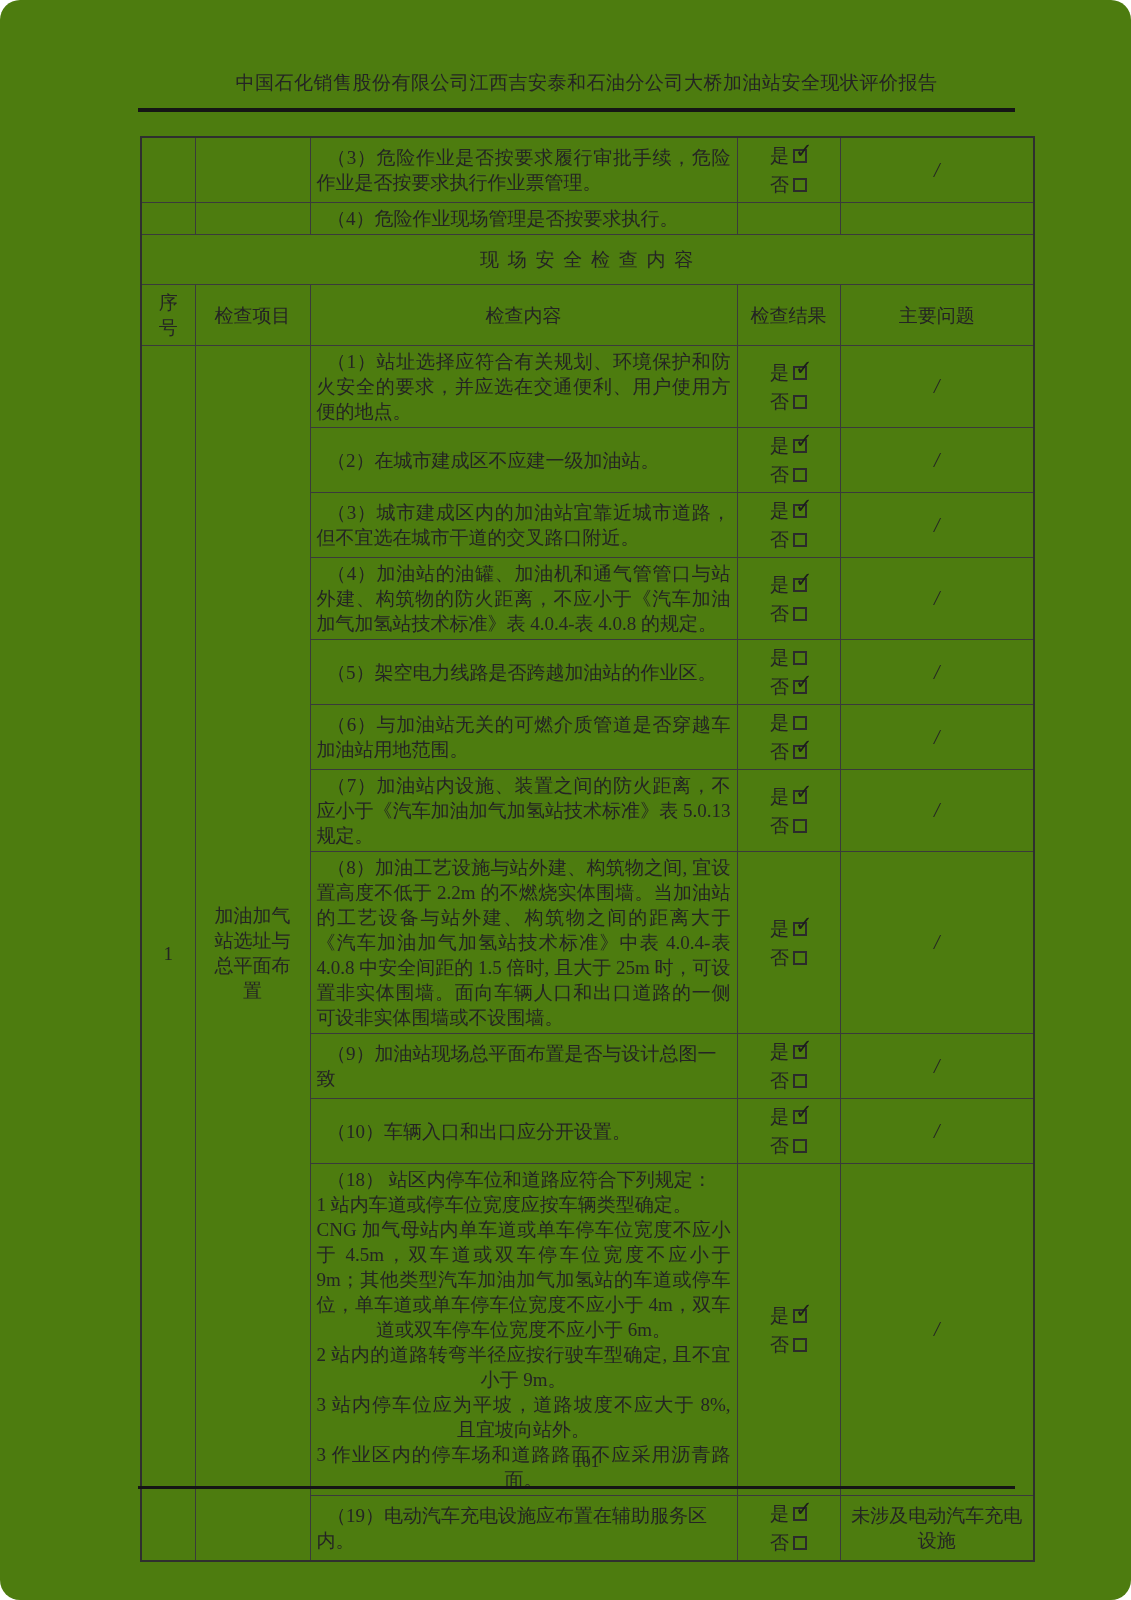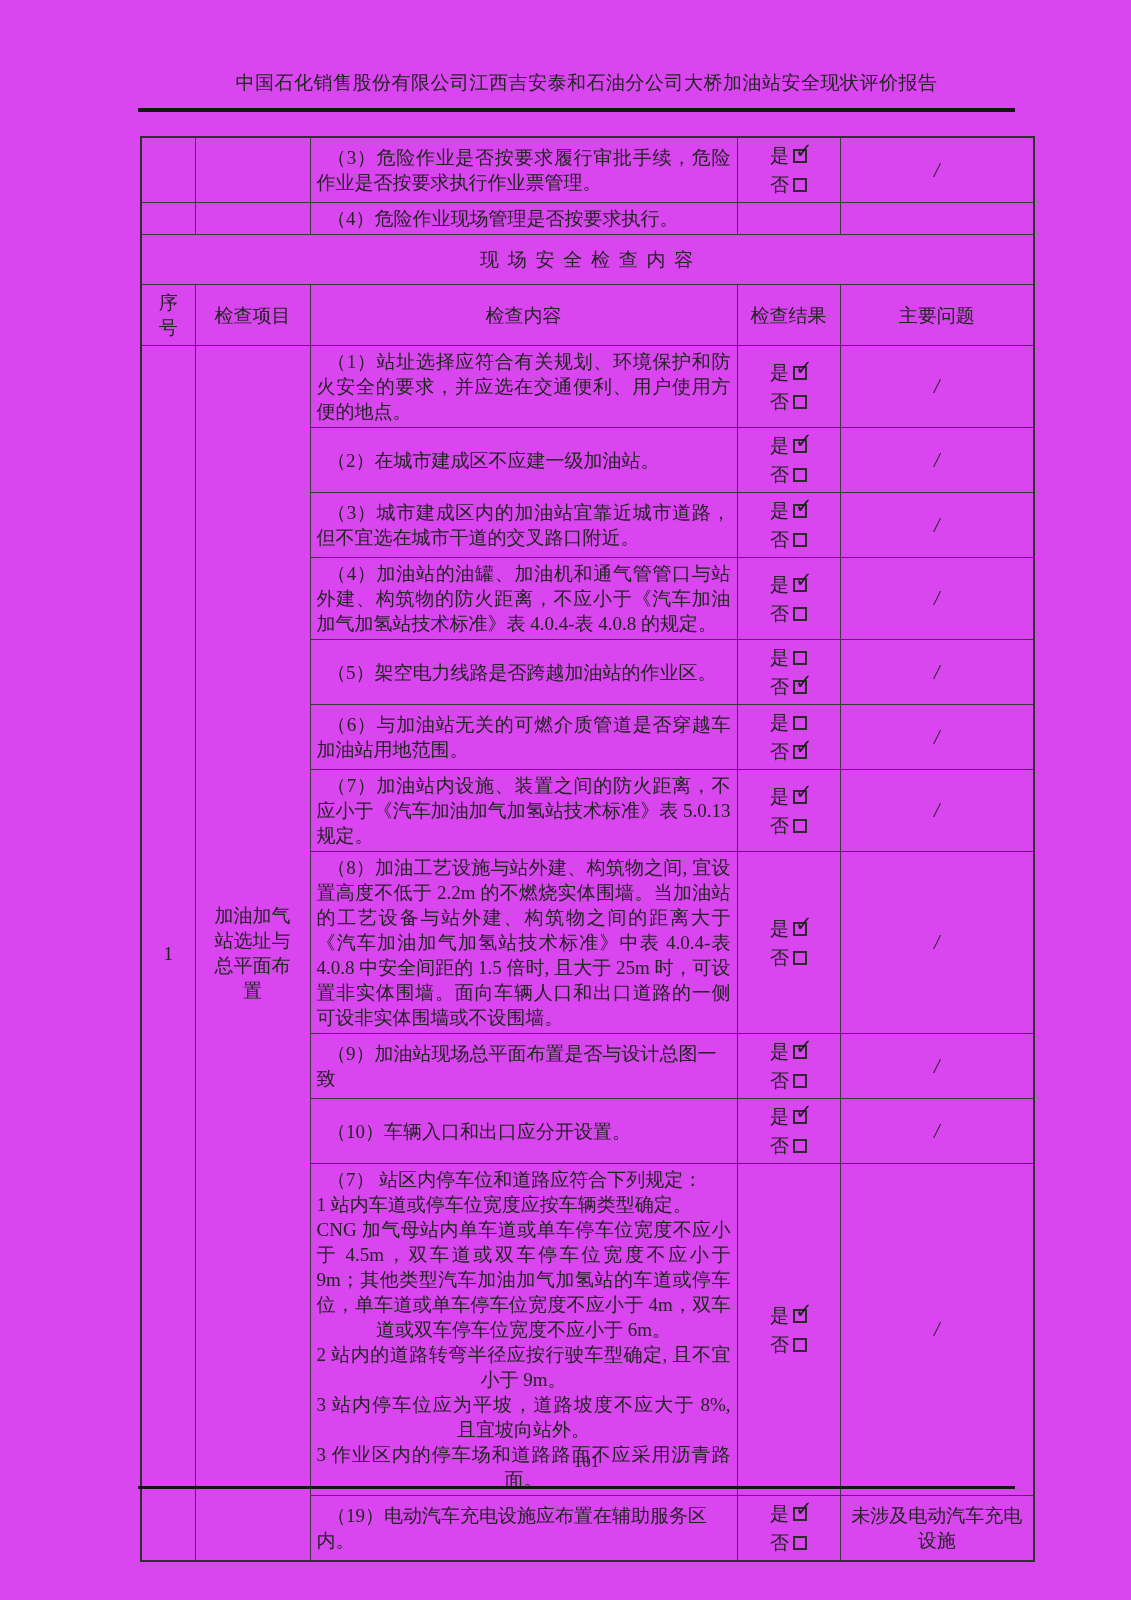"中国石化销售股份有限公司江西吉安泰和石油分公司大桥加油站安全现状评价报告" .page { background: #d946ef -> #4d7c0f; border-radius: none -> 20px }
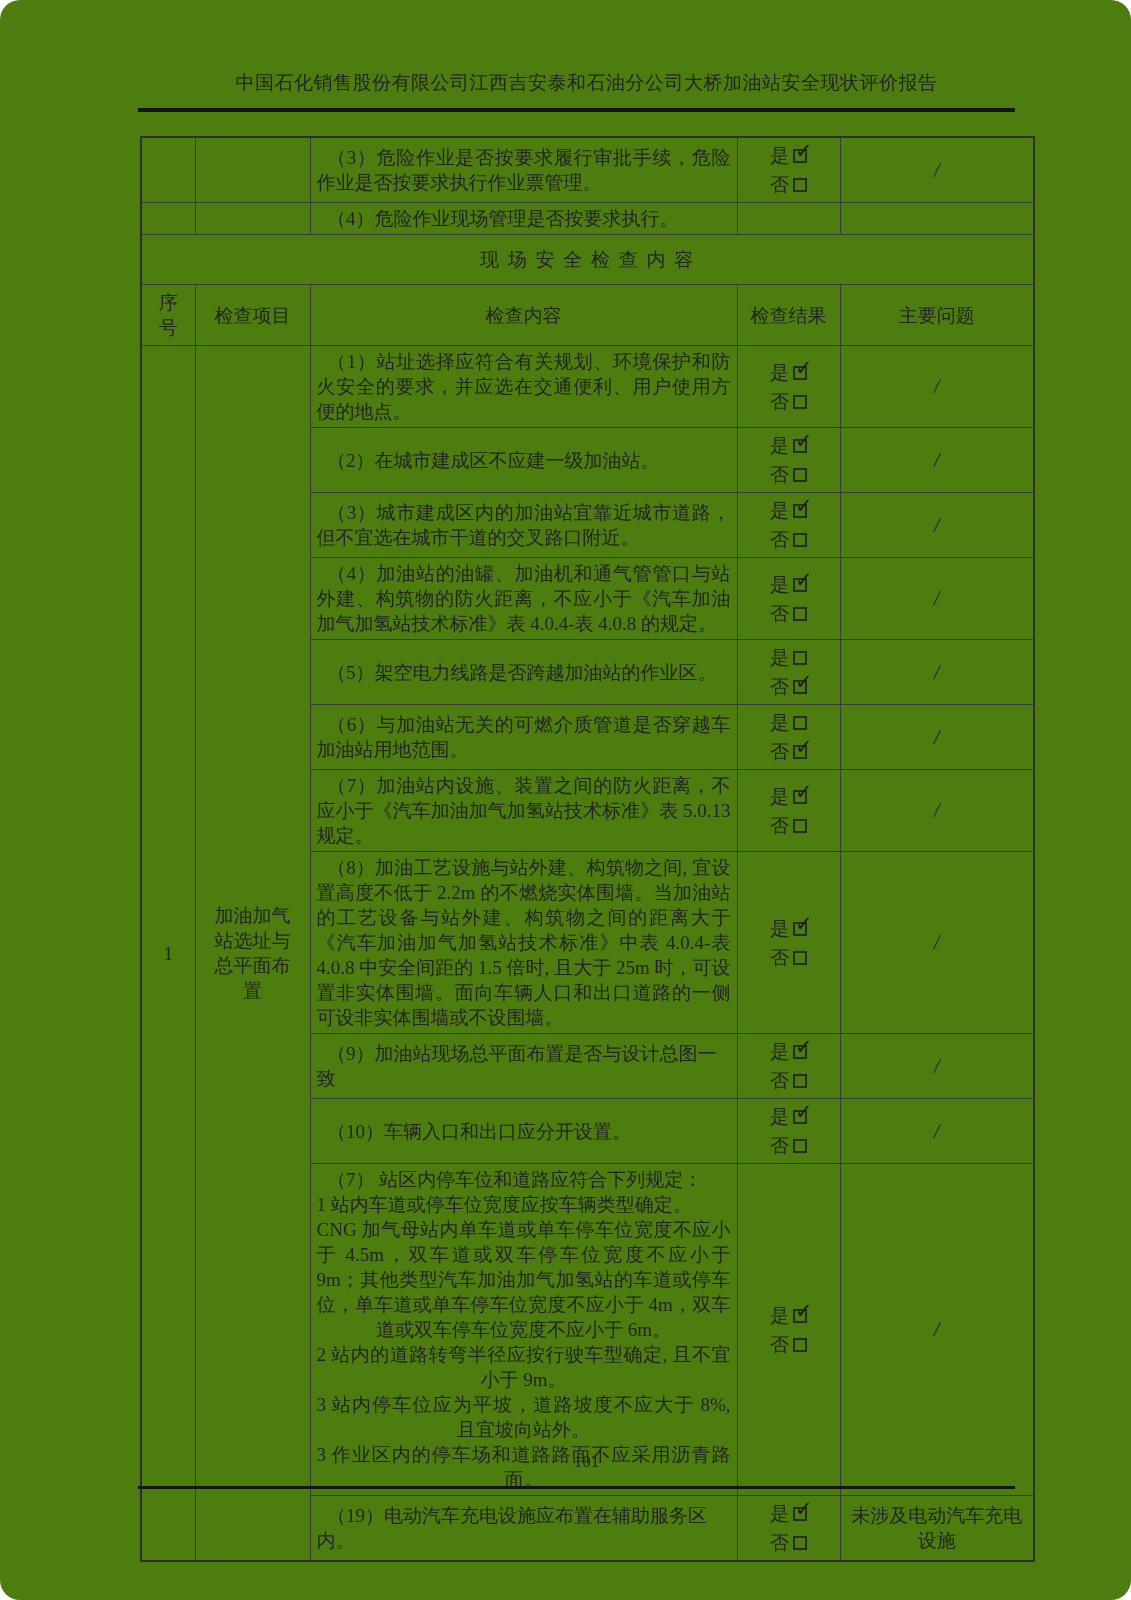"（7） 站区内停车位和道路应符合下列规定：" p.para { text: 7 -> 18 }
